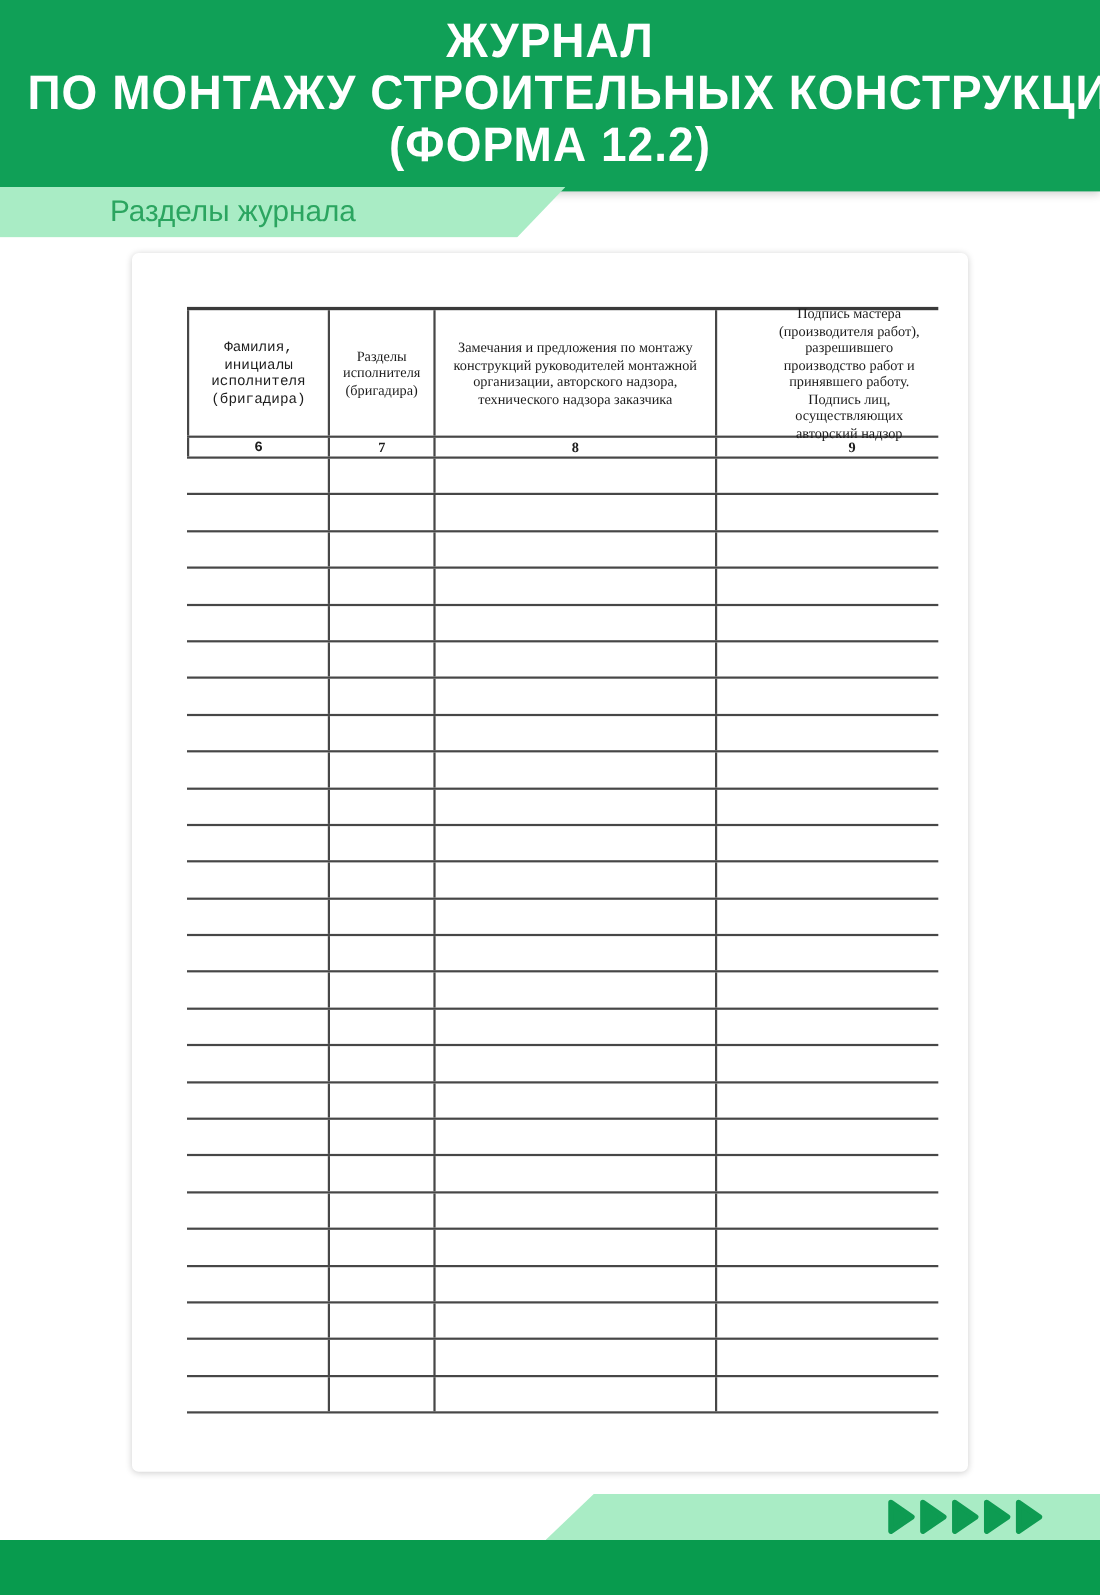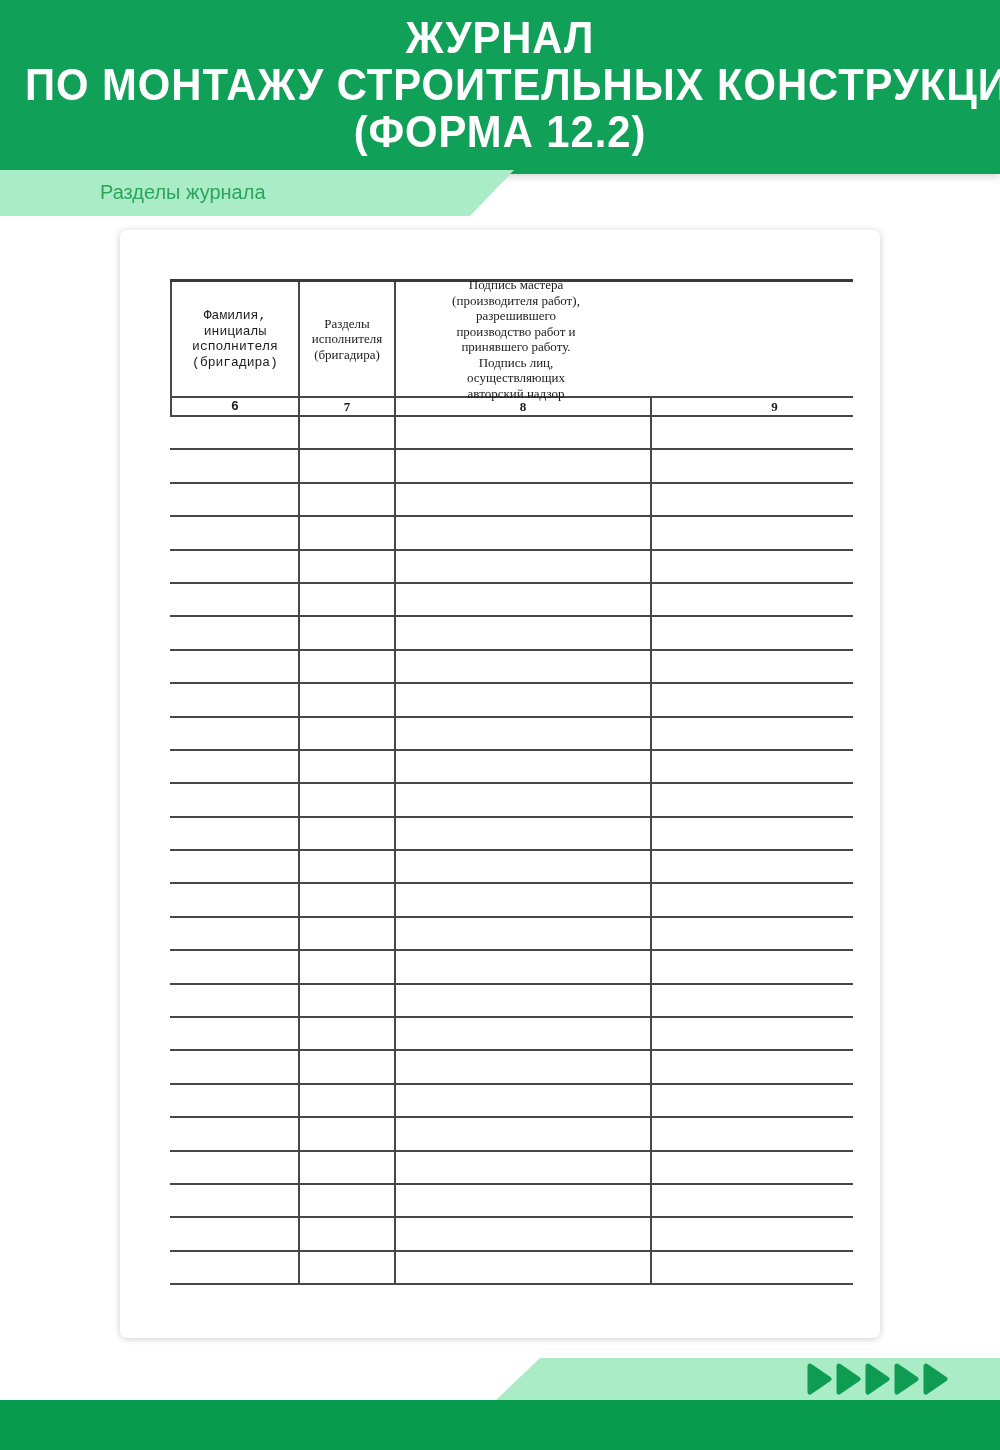"Разделы журнала" .ribbon-label { font-size: 20px -> 27px }
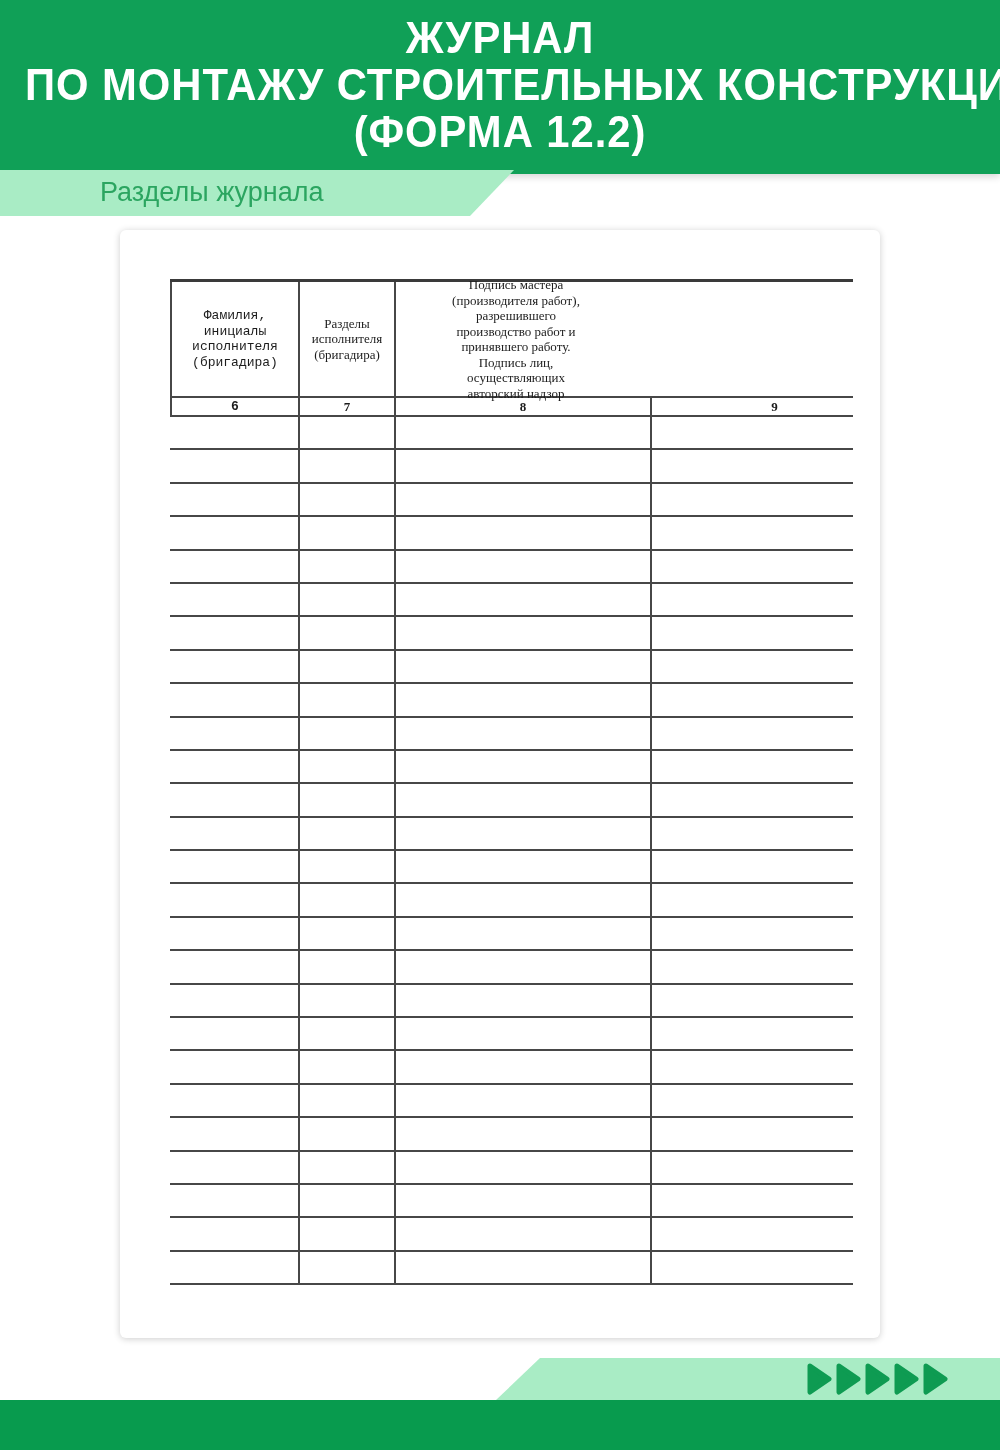"Замечания и предложения по монтажу" div.cell { html: none -> <div>Замечания и предложения по монтажу конструкций руководителей монтажной организации, авторского надзора, технического надзора заказчика</div> }
